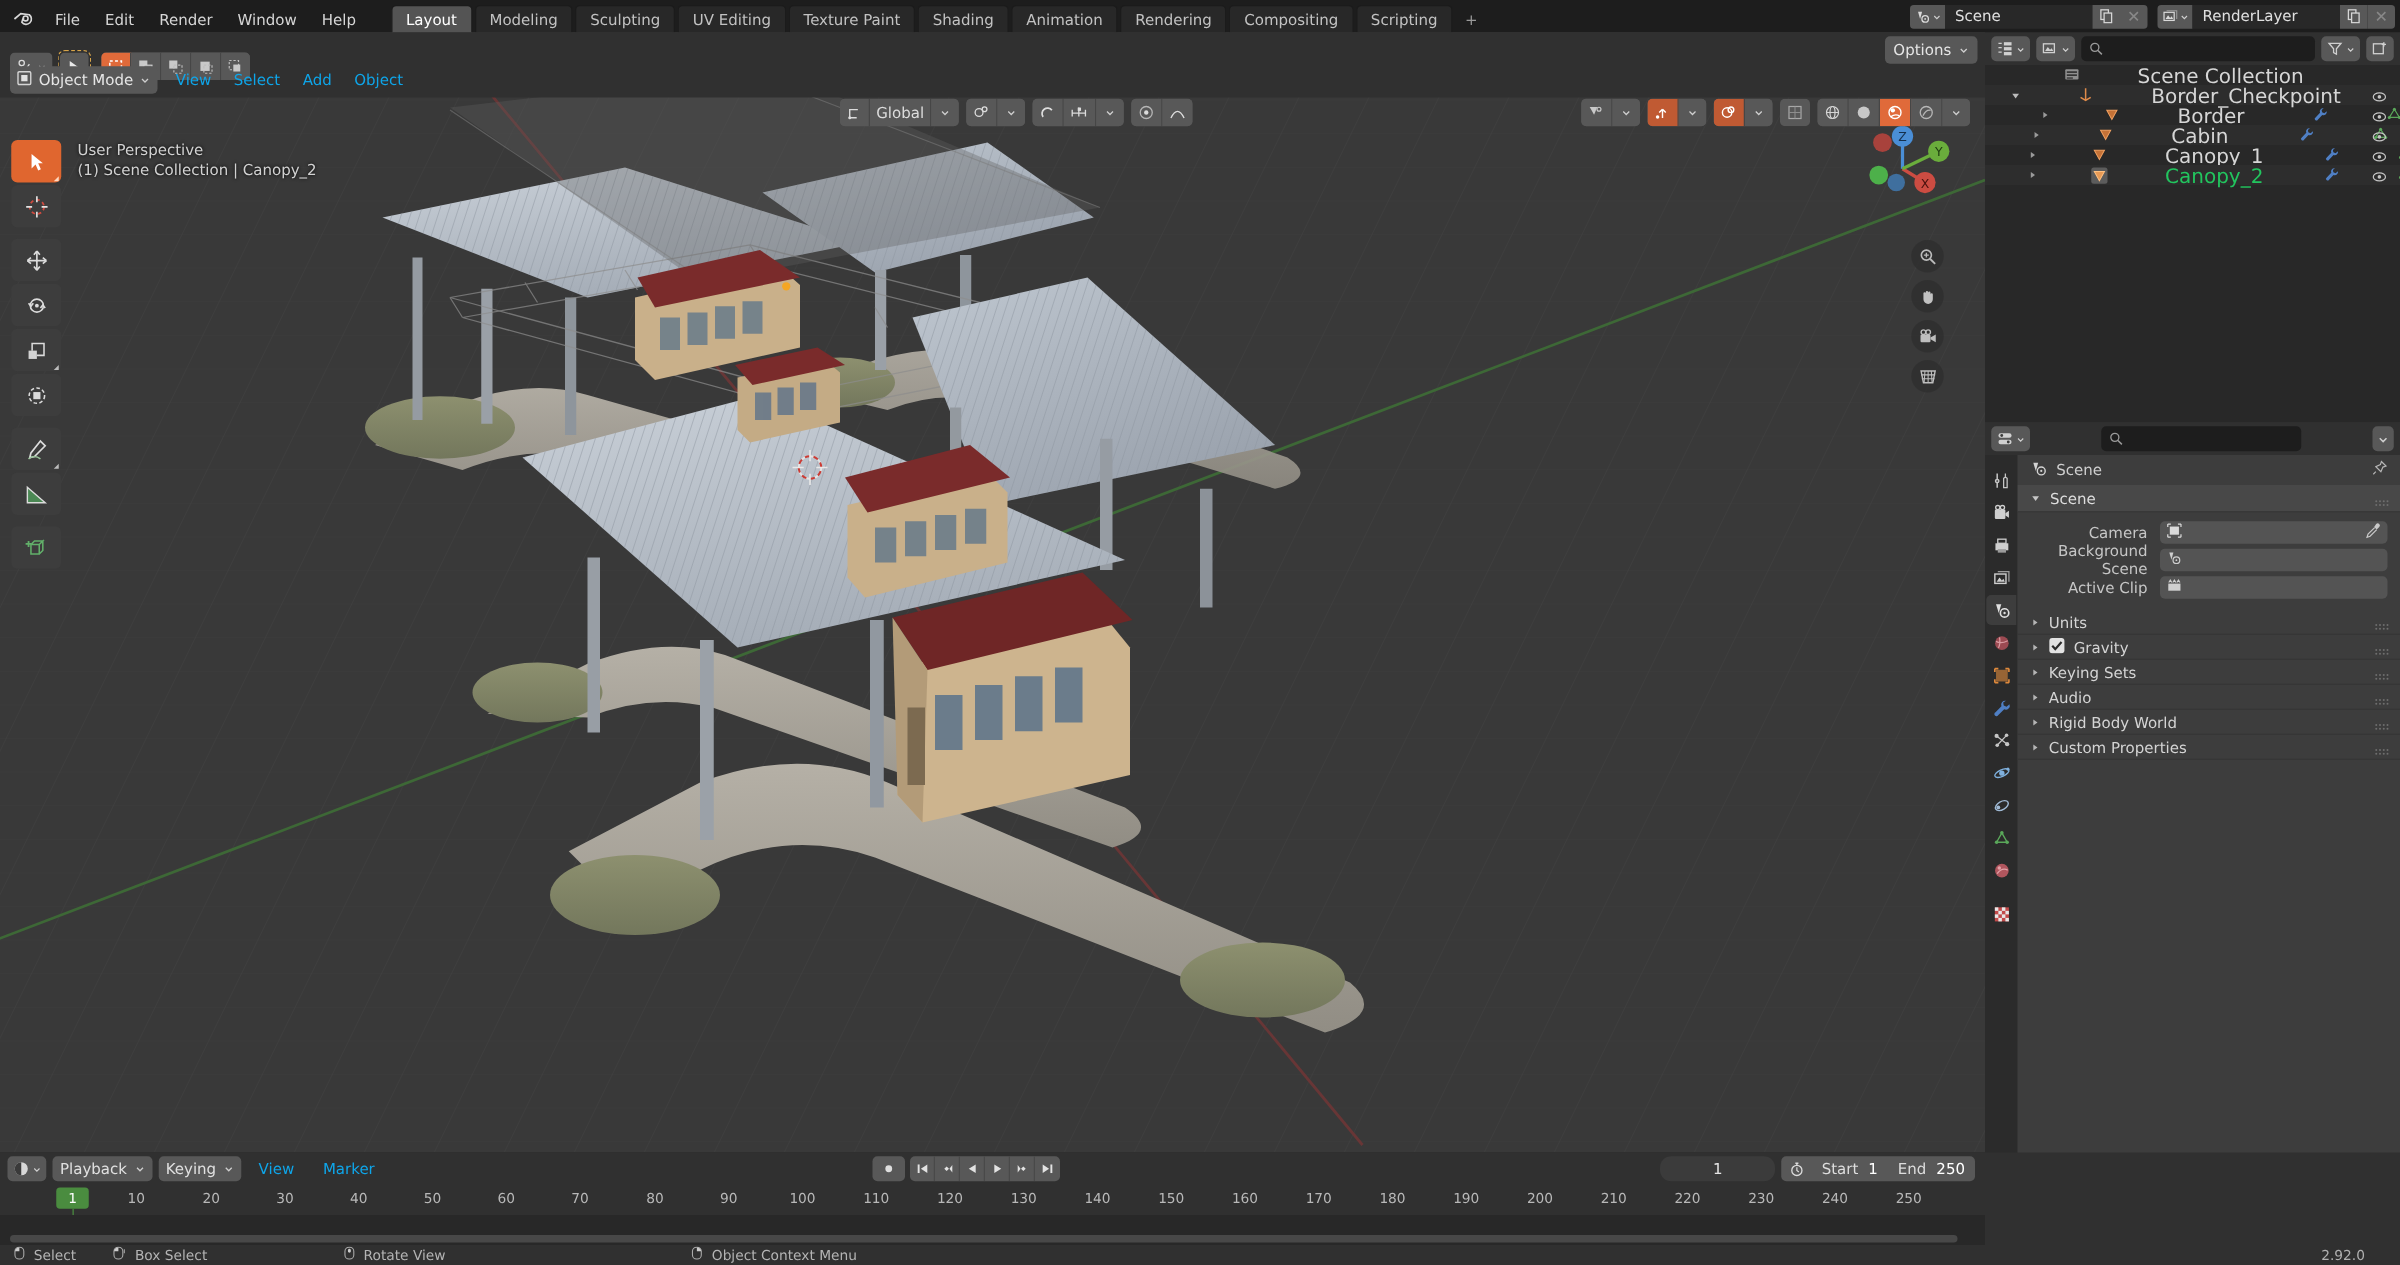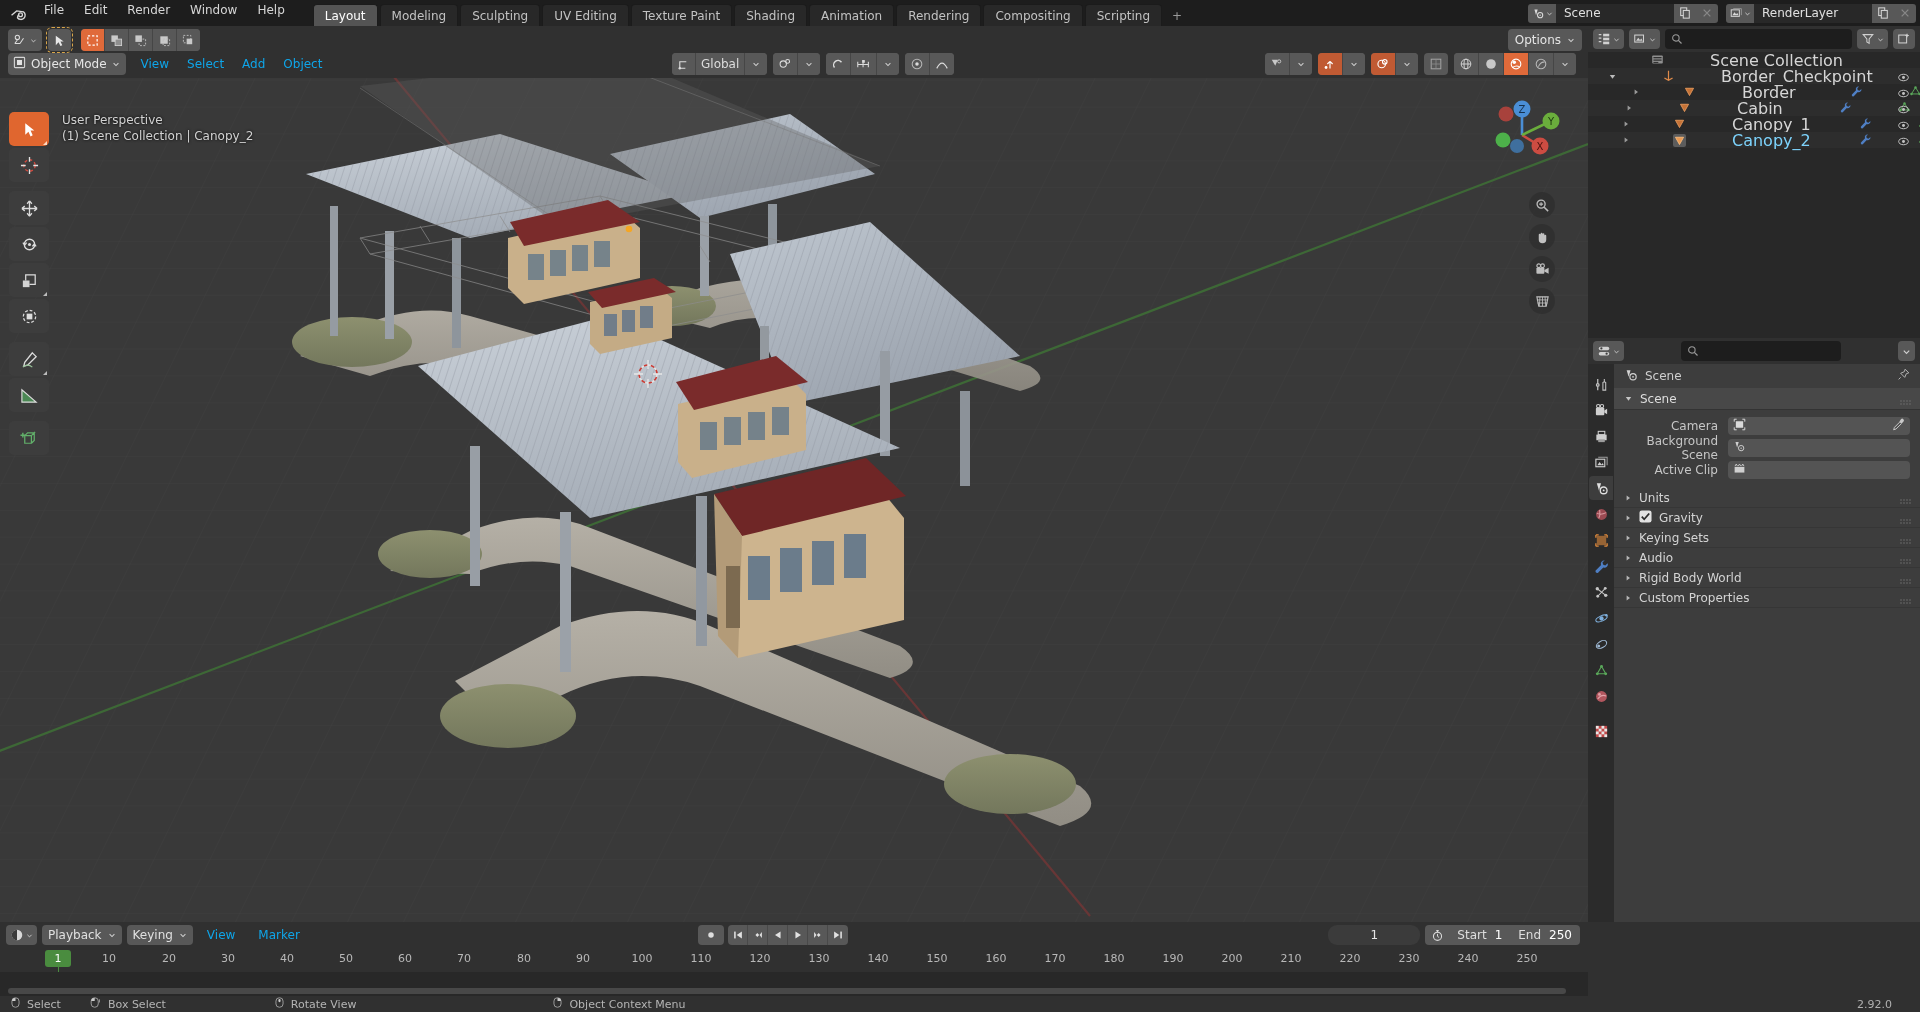"File" .topbar { align-items: flex-start -> flex-end }
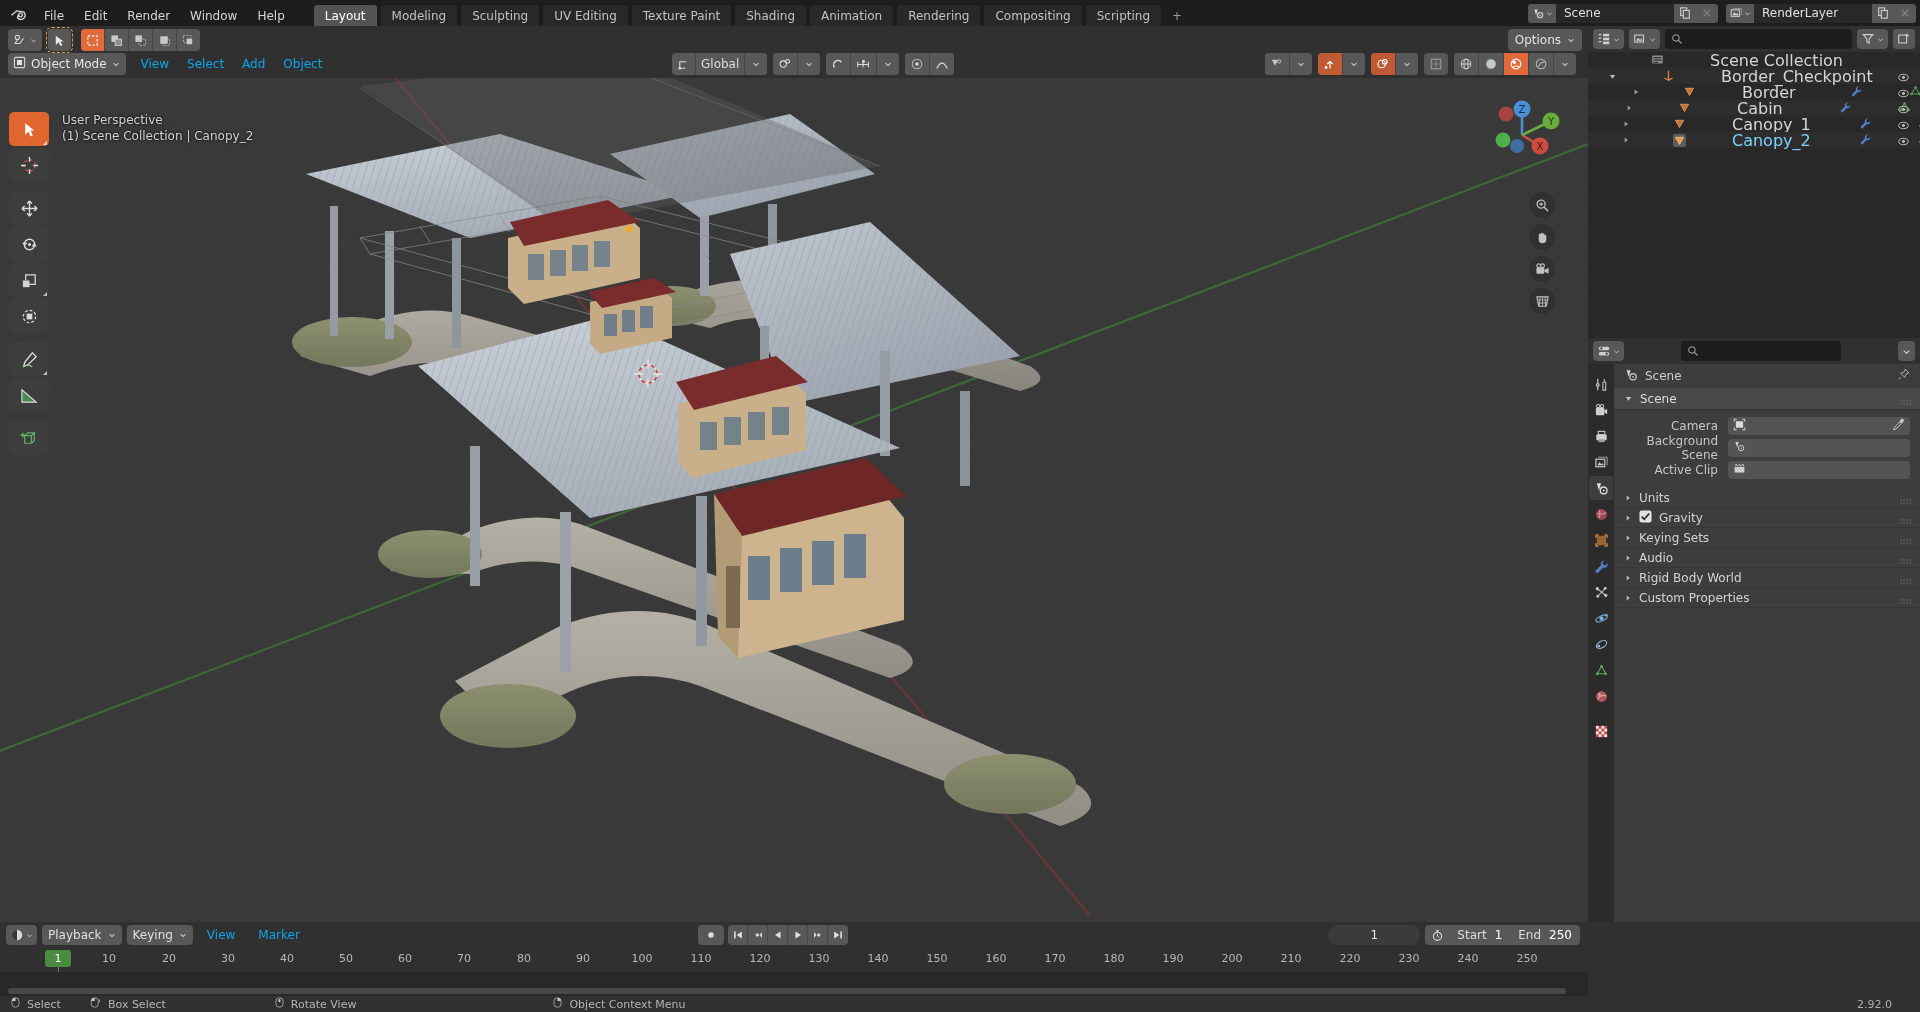"Global" .btn-grp { margin-top: none -> 26px }
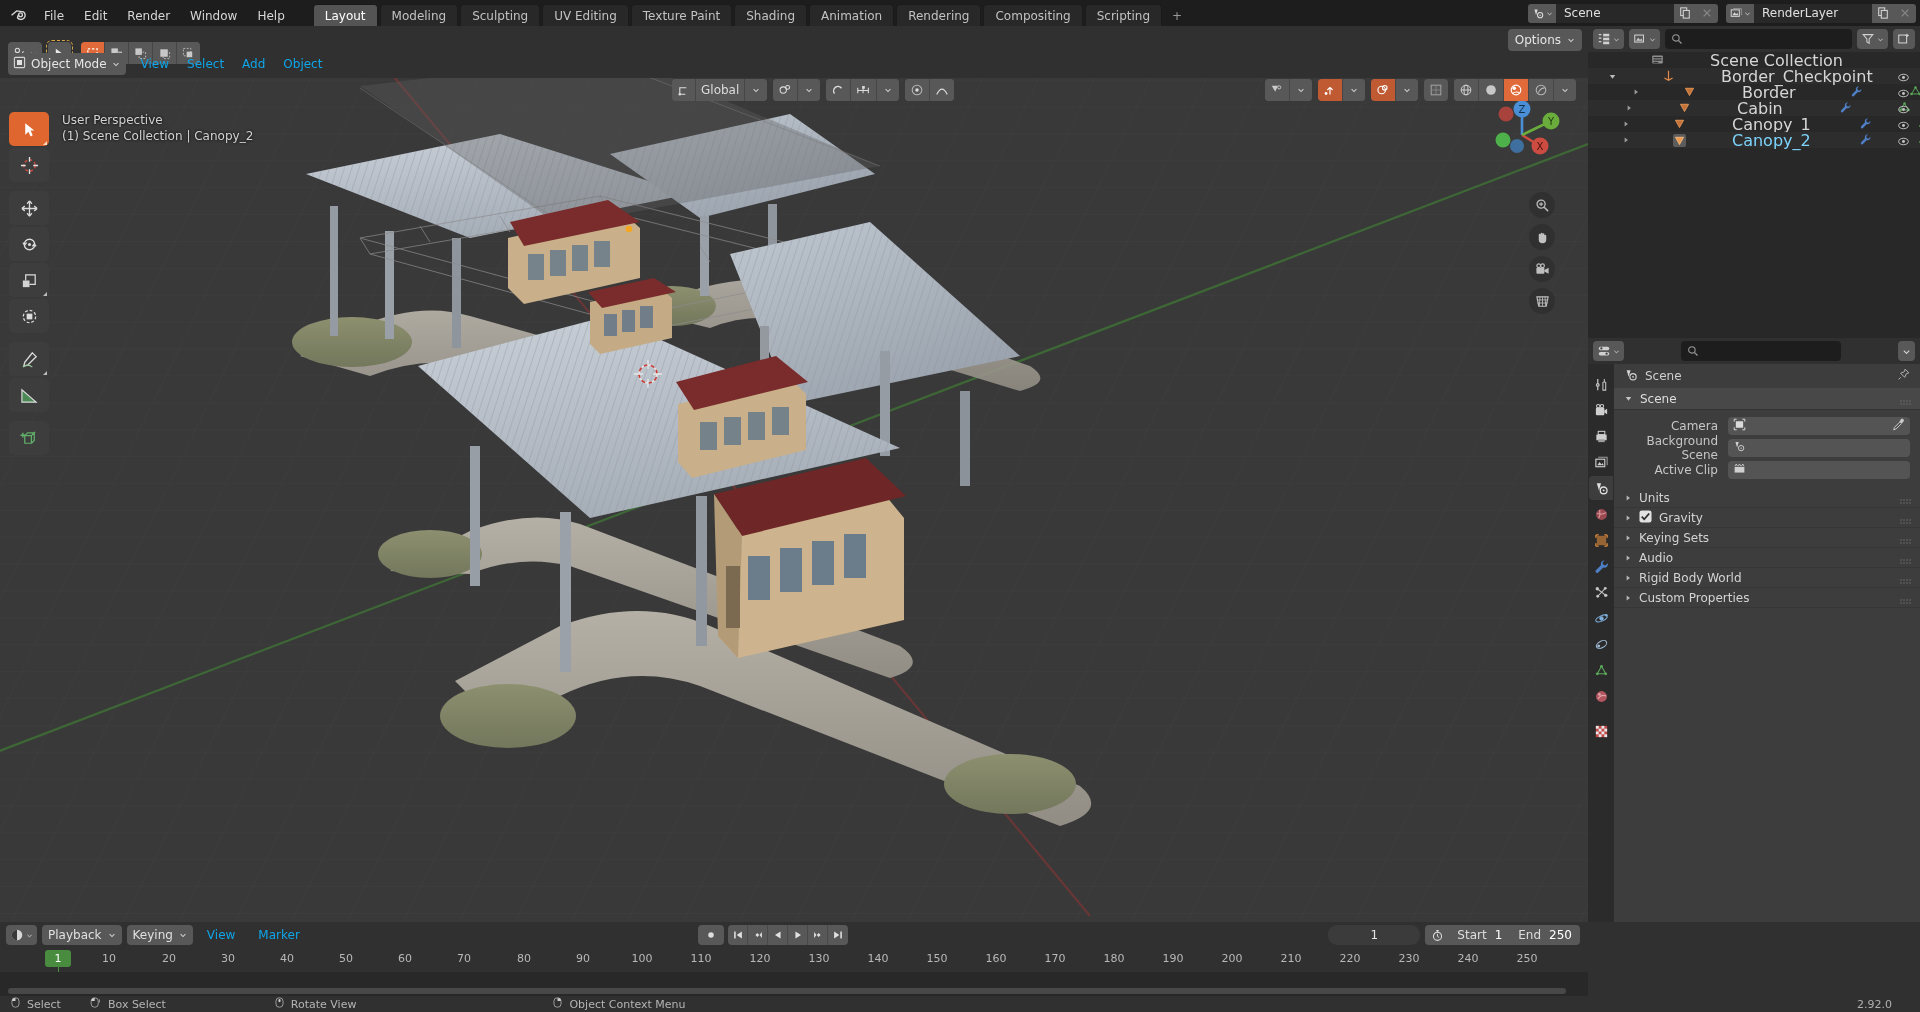"Canopy_2" span { color: #7dd3fc -> #22c55e }
